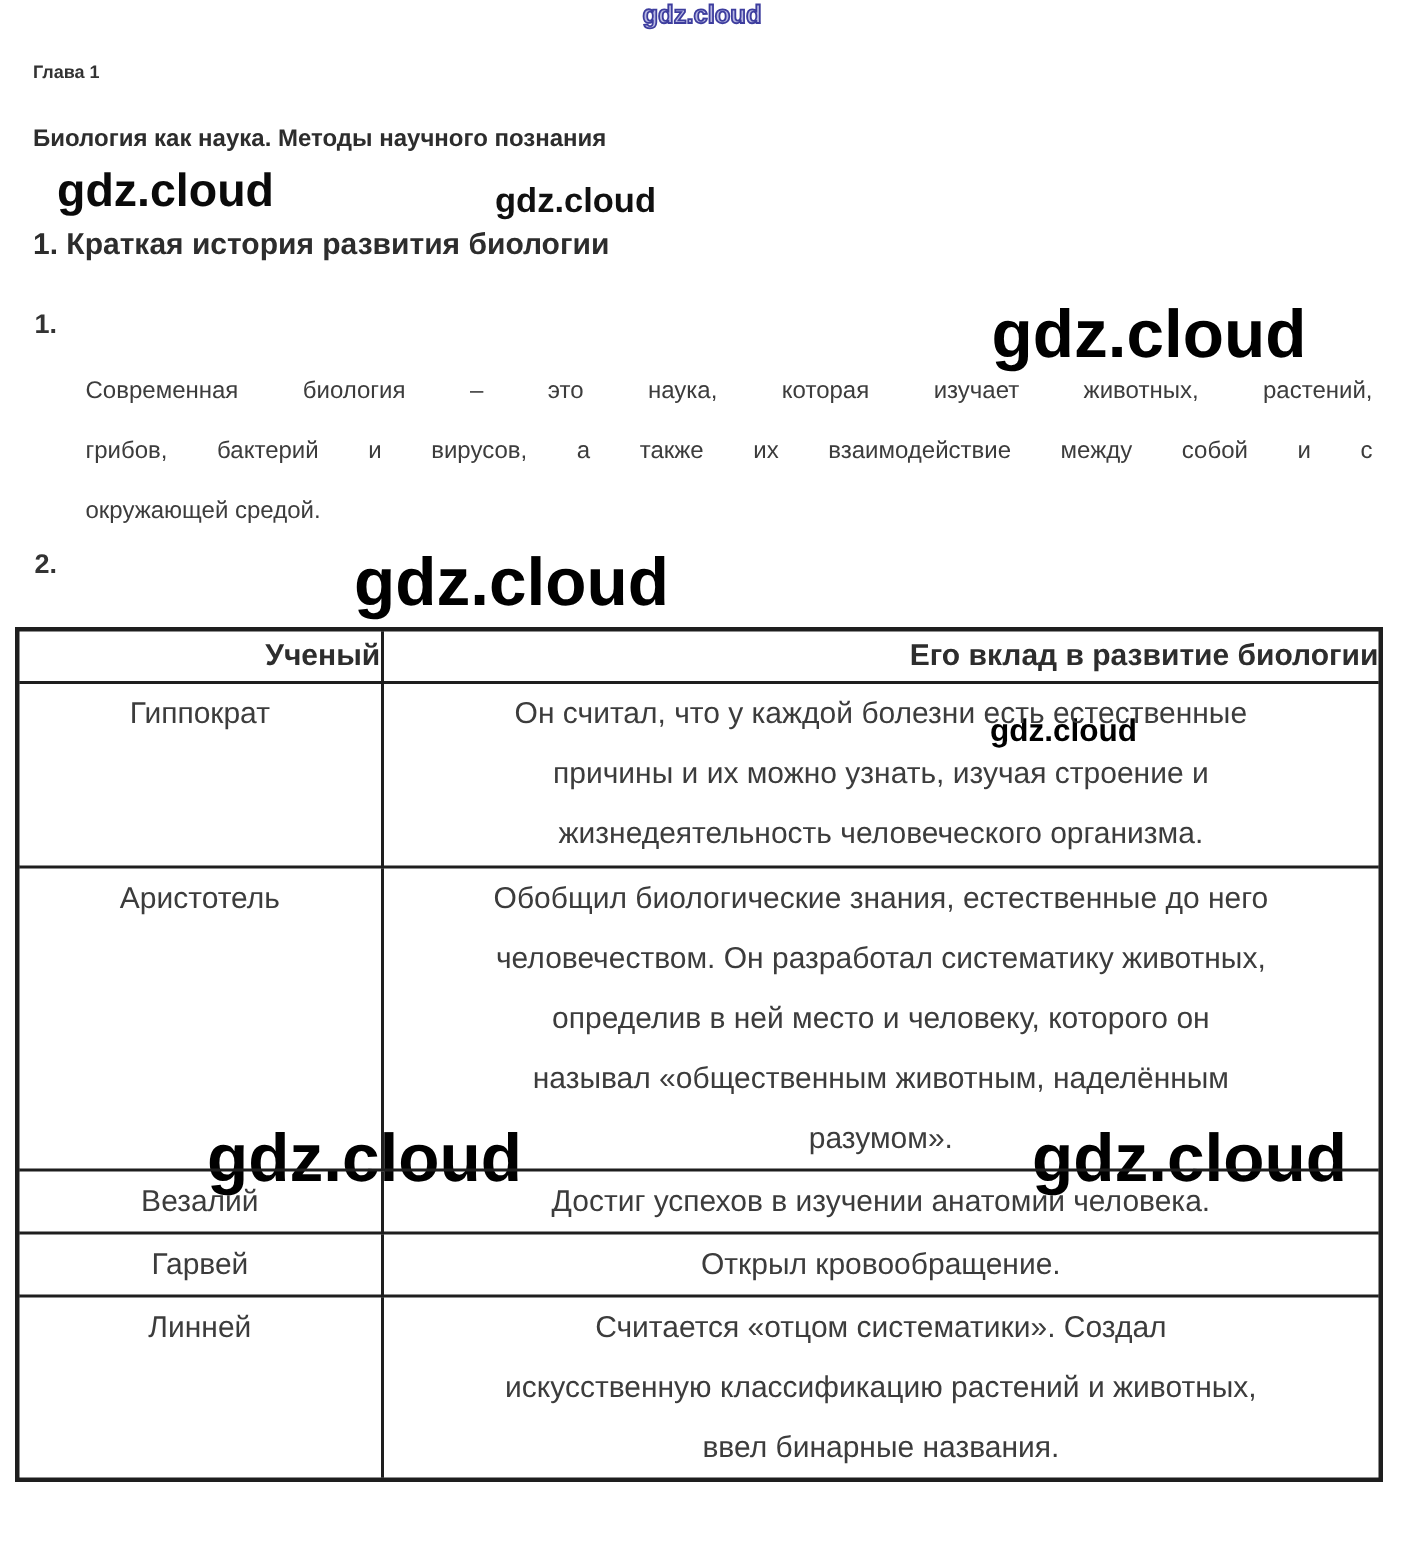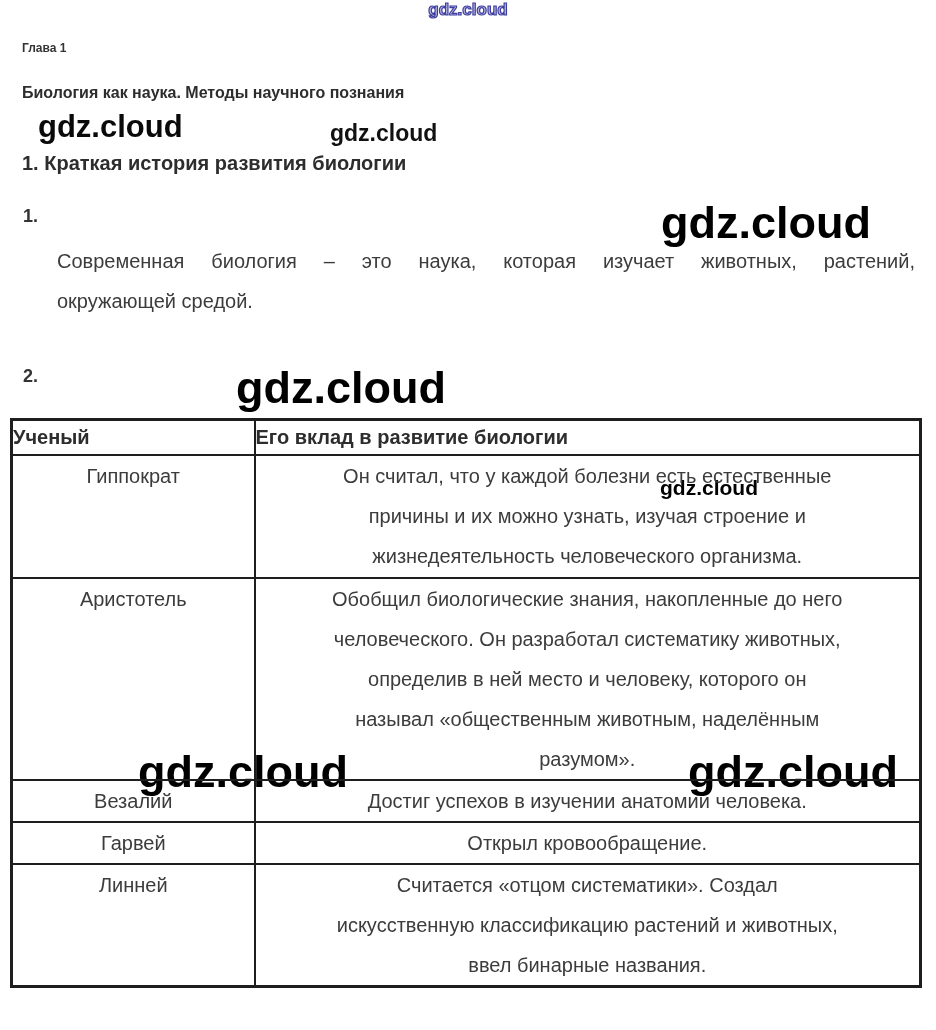"Современная биология – это наука," .paragraph { font-size: 20px -> 16px }
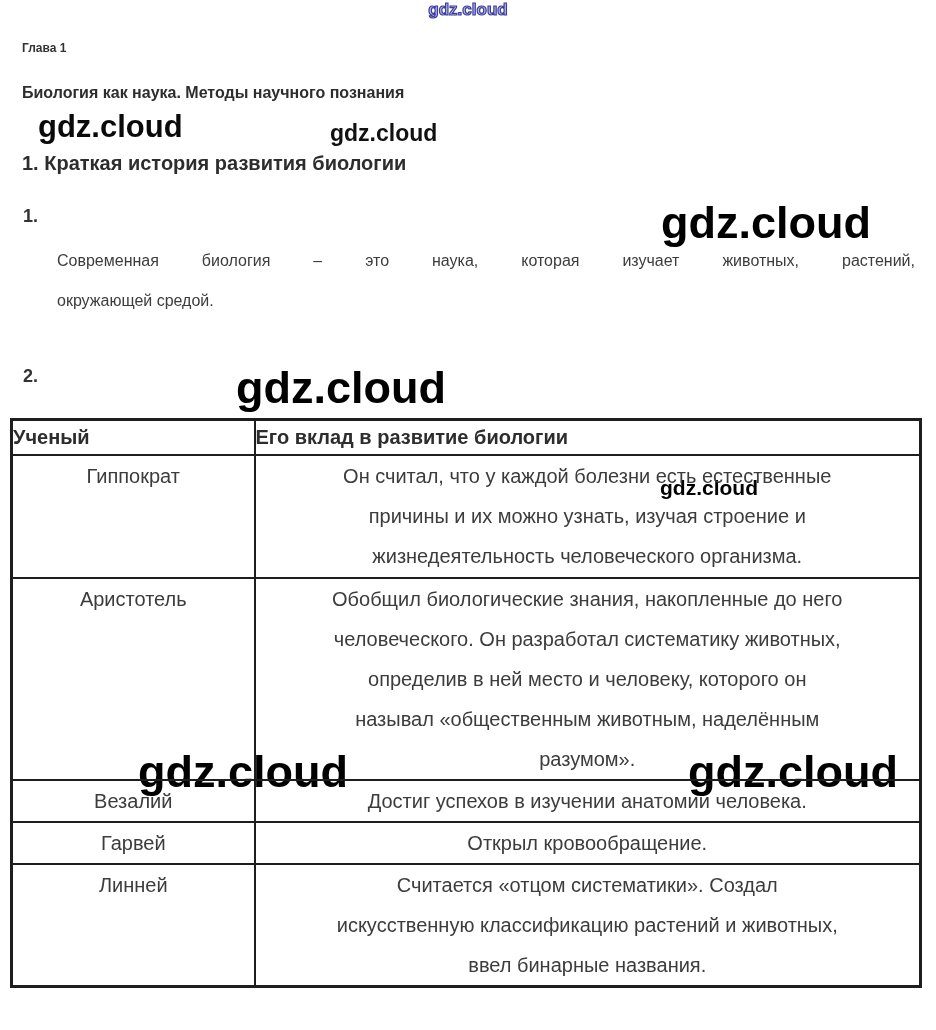"грибов, бактерий и вирусов, а" div.pline { html: none -> <div>грибов, бактерий и вирусов, а также их взаимодействие между собой и с</div> }
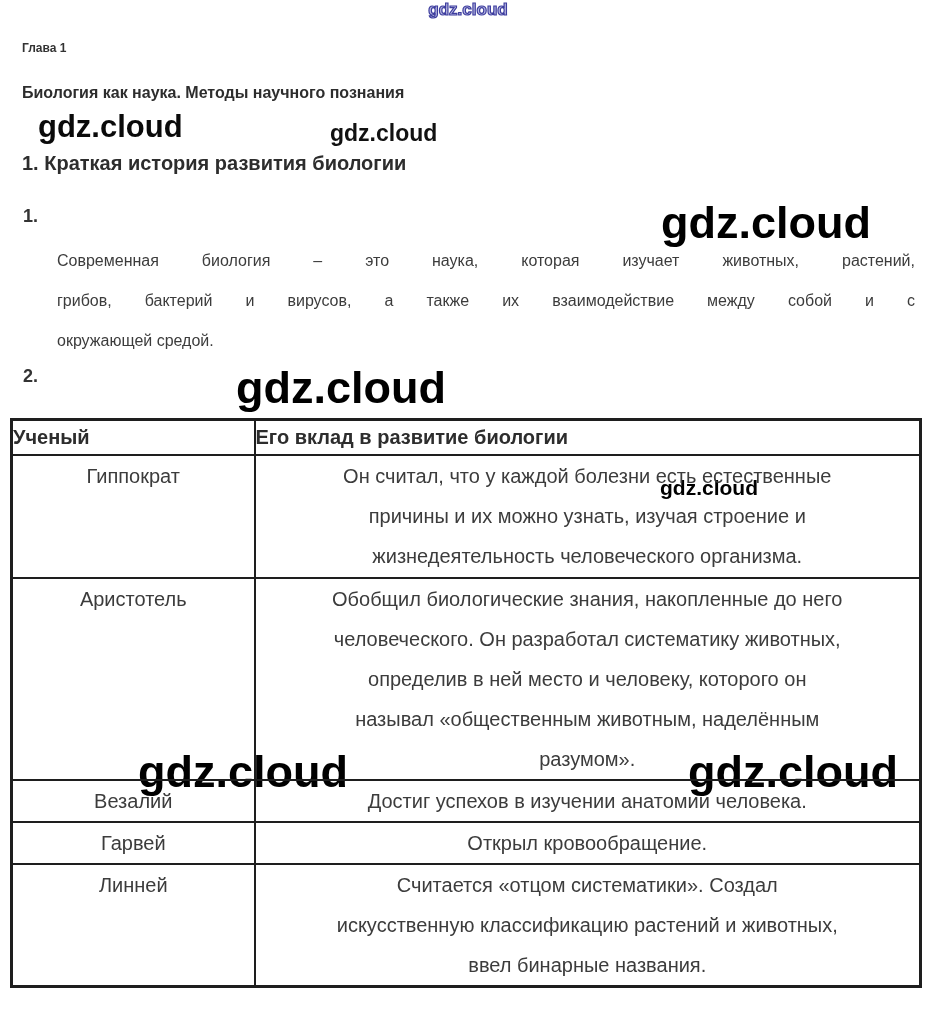"Ученый" .answer-table th { text-align: left -> right }
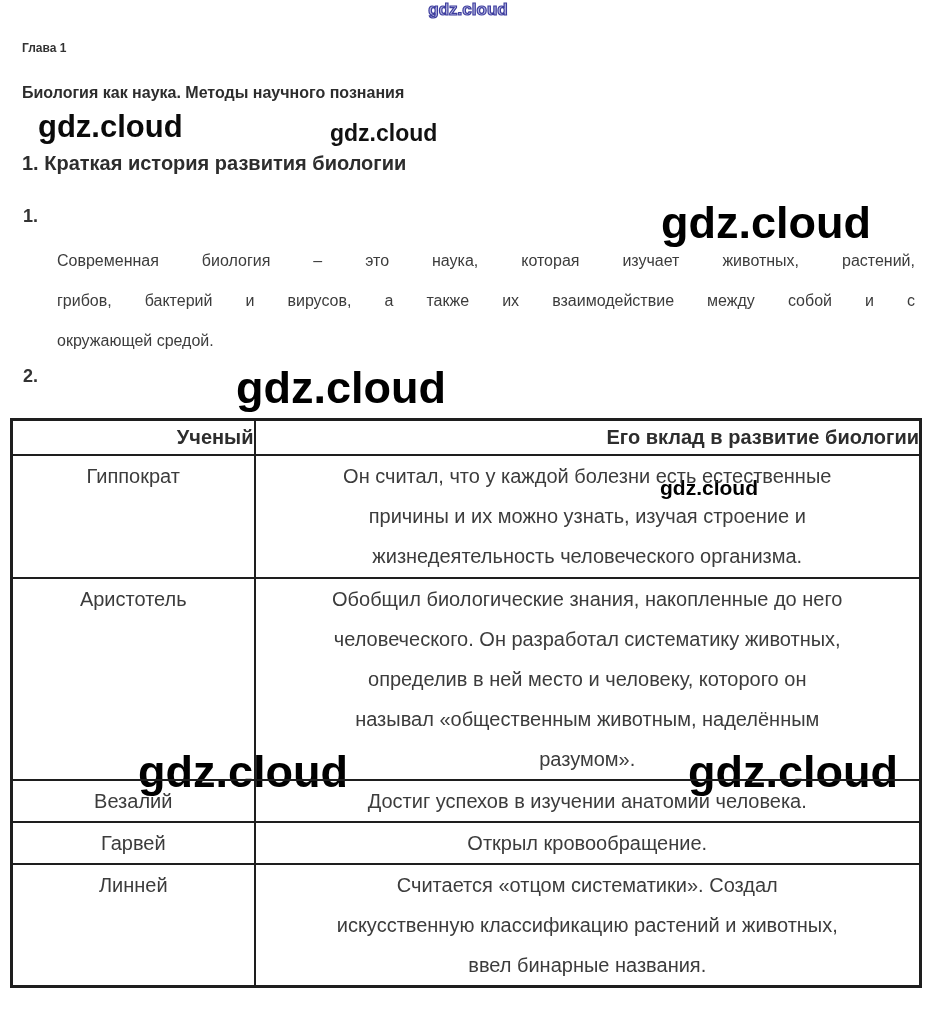"Обобщил биологические знания," div.cellwrap { text: накопленные до него человеческого -> естественные до него человечеством }
